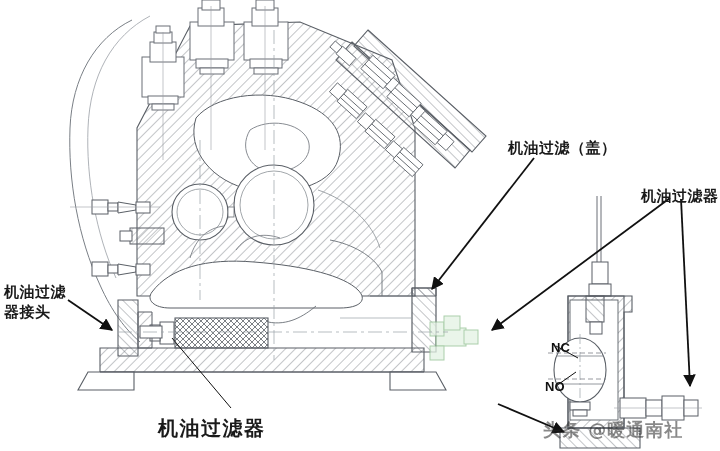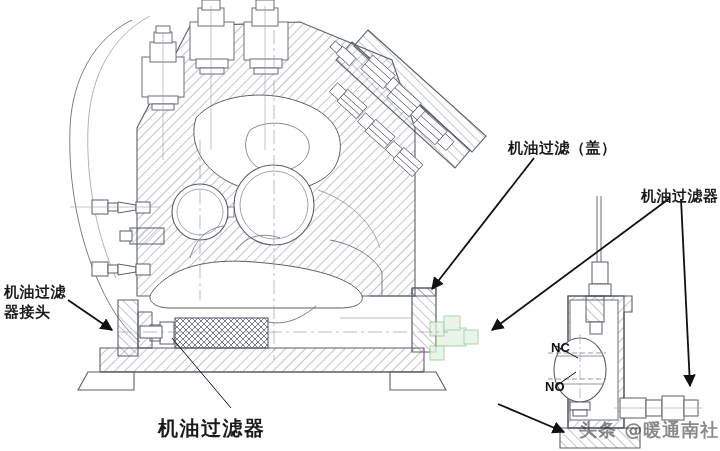"头条 @暖通南社" div.watermark { left: 579px -> 543px }
